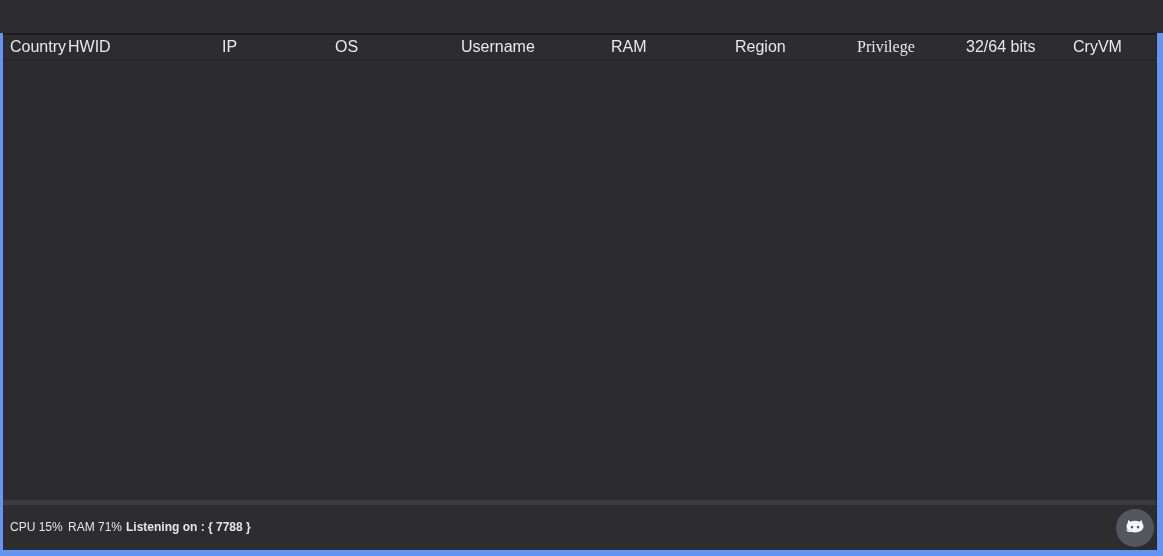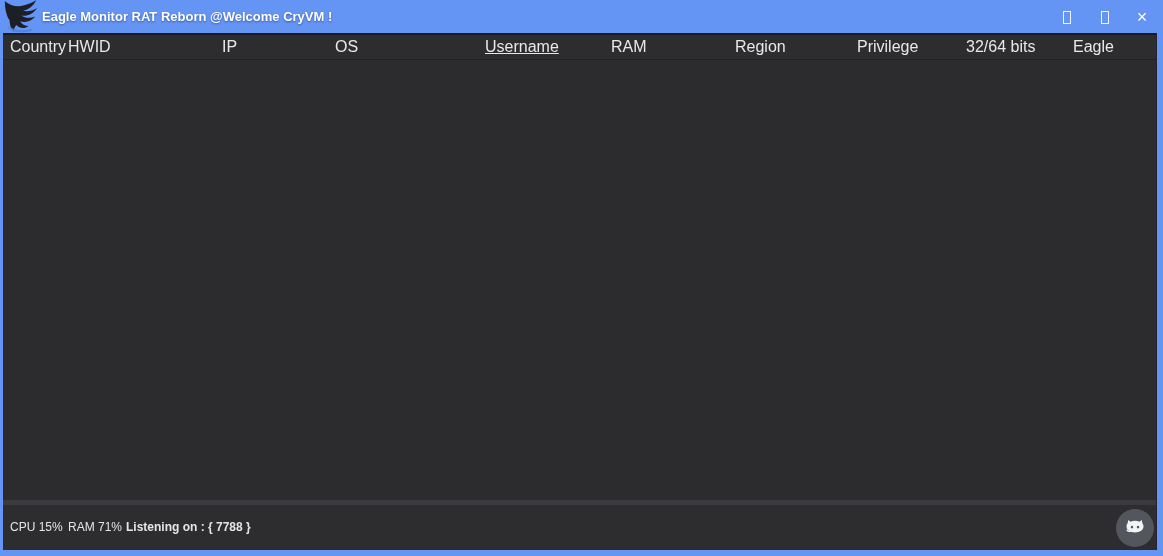"Eagle Monitor RAT Reborn @Welcome" div.titlebar { html: <div> <svg> <path></path> <path></path> <path></path> </svg> <span>Eagle Monitor RAT Reborn @Welcome CryVM !</span> <span> <span></span> </span> <span> <span></span> </span> <span> <span>×</span> </span> </div> -> none }
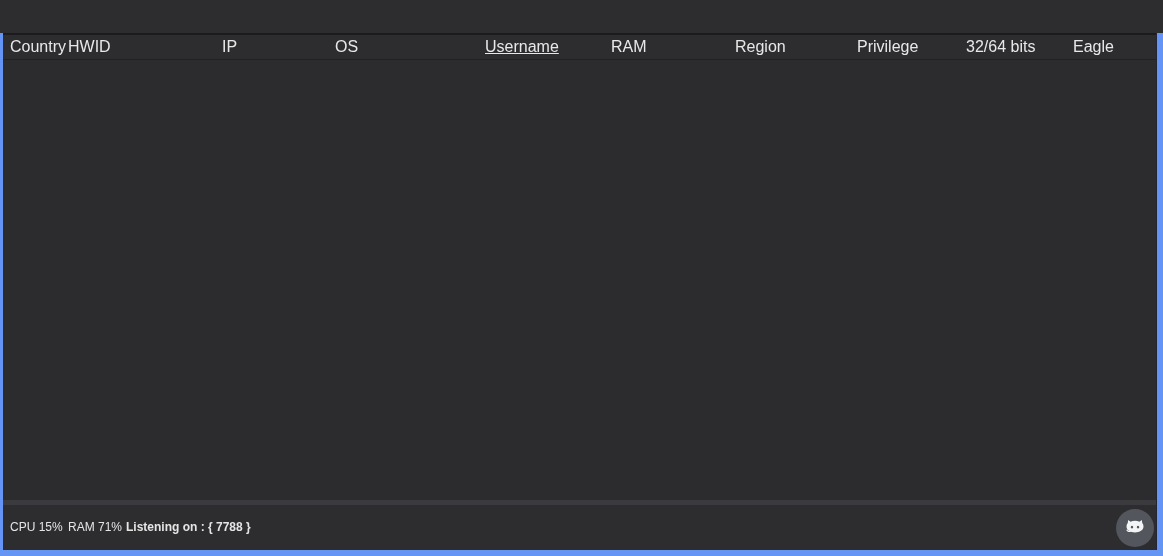"Username" .c4 { left: 485px -> 461px; text-decoration: underline -> none }
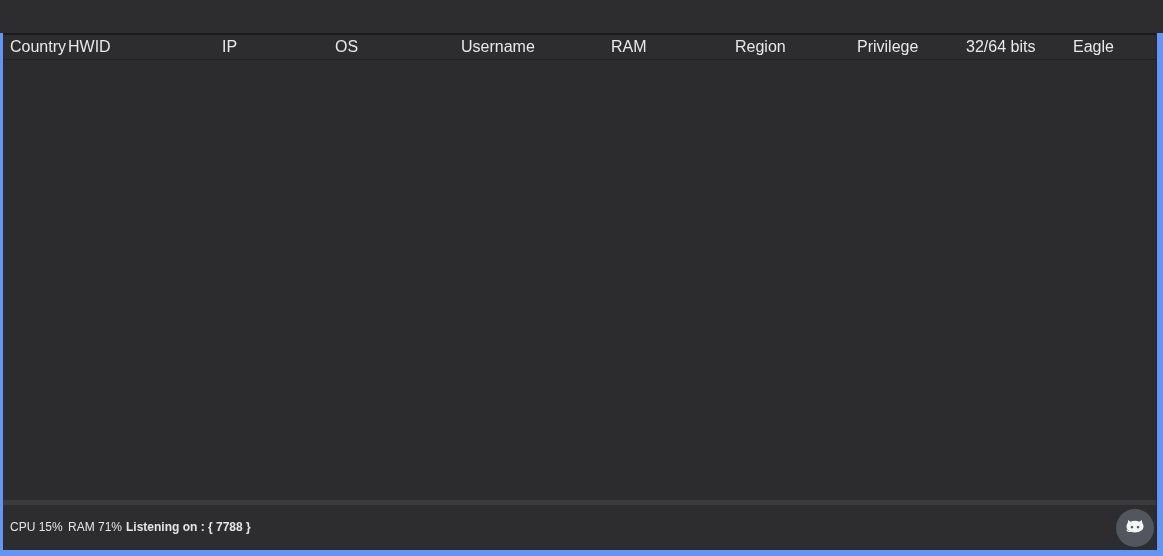"Privilege" .c7 { font-family: none -> Liberation Serif, serif }
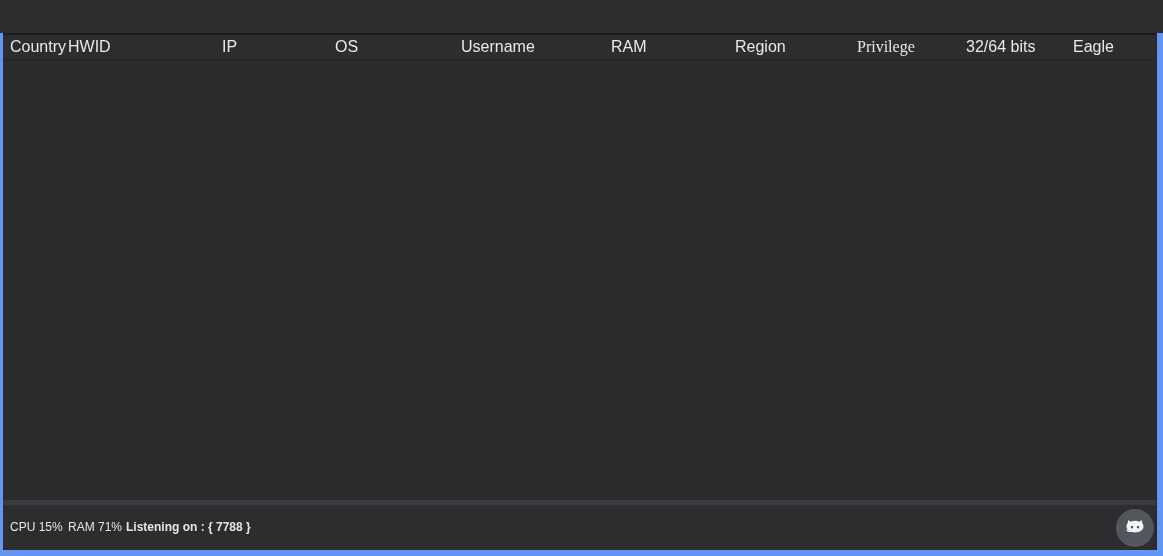"Eagle" span.c9 { text: Eagle -> CryVM }
